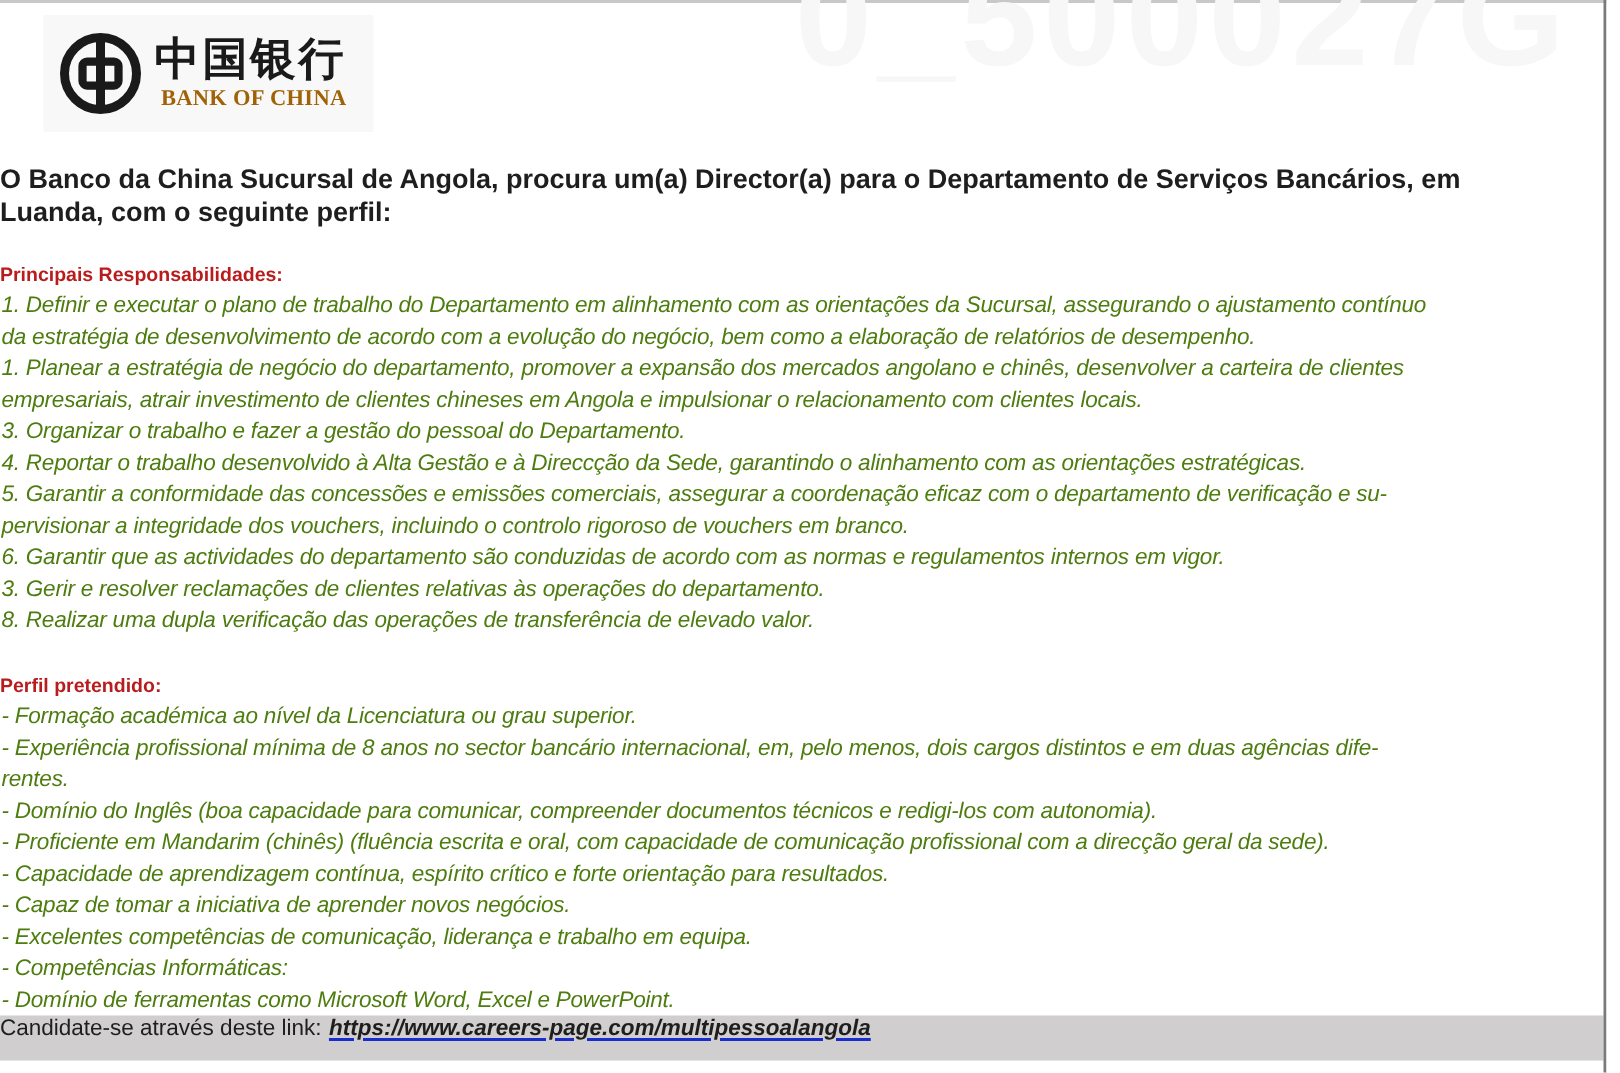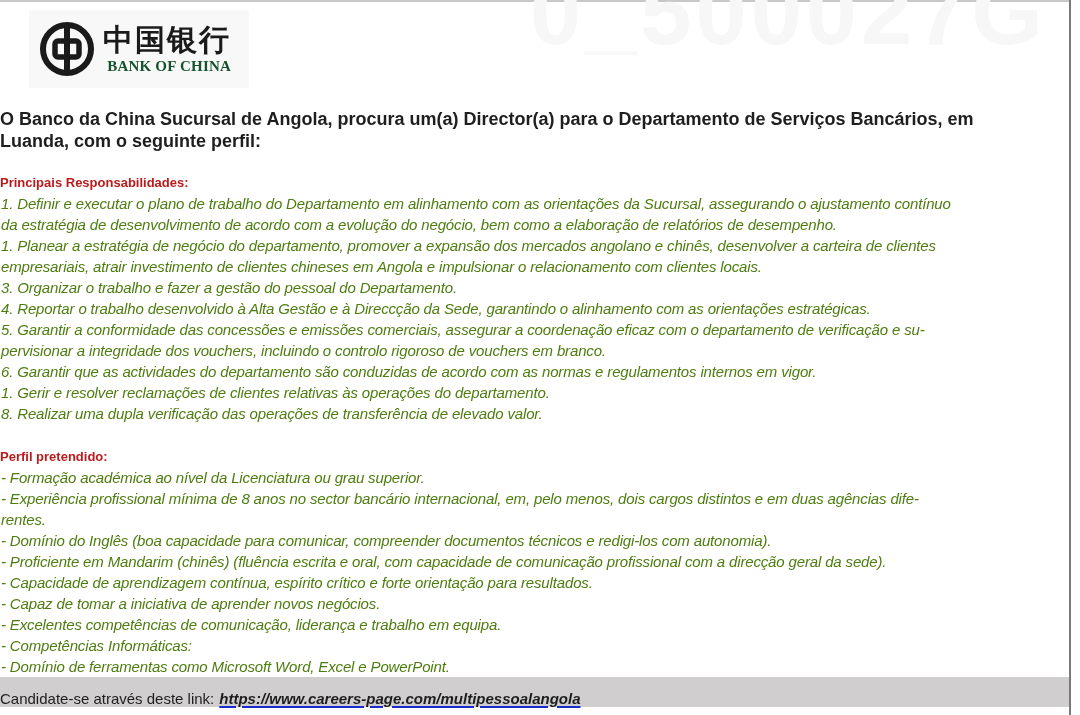"BANK OF CHINA" .logo-en { color: #14532d -> #a16207 }
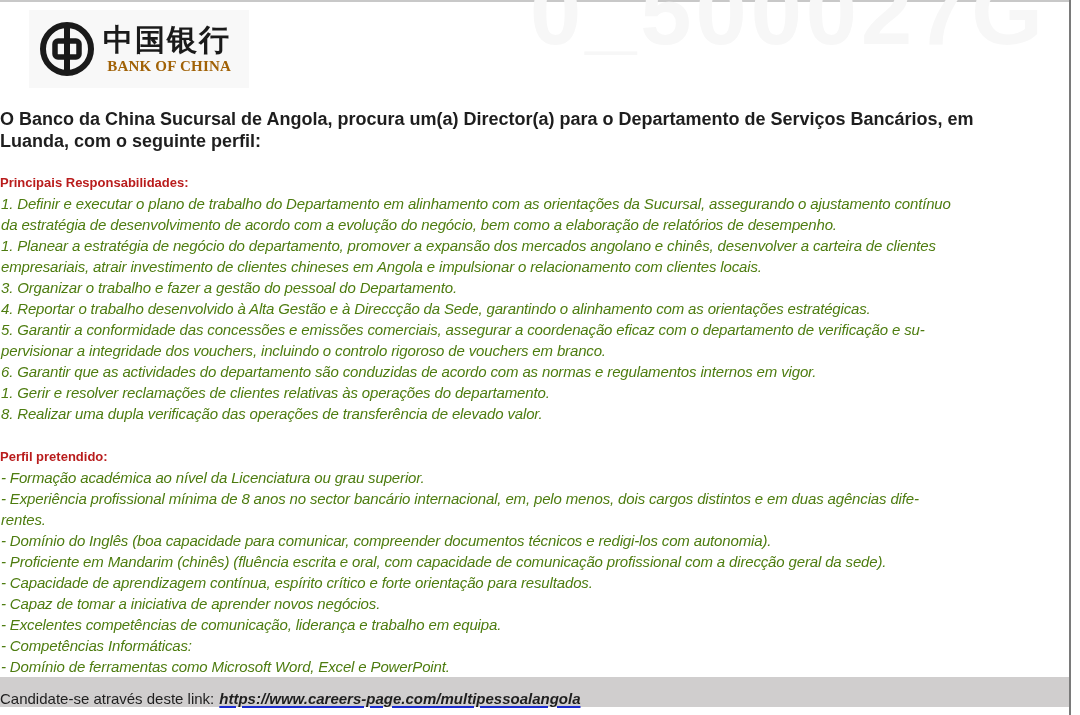"1. Gerir e resolver reclamações" p.para { text: 1 -> 3 }
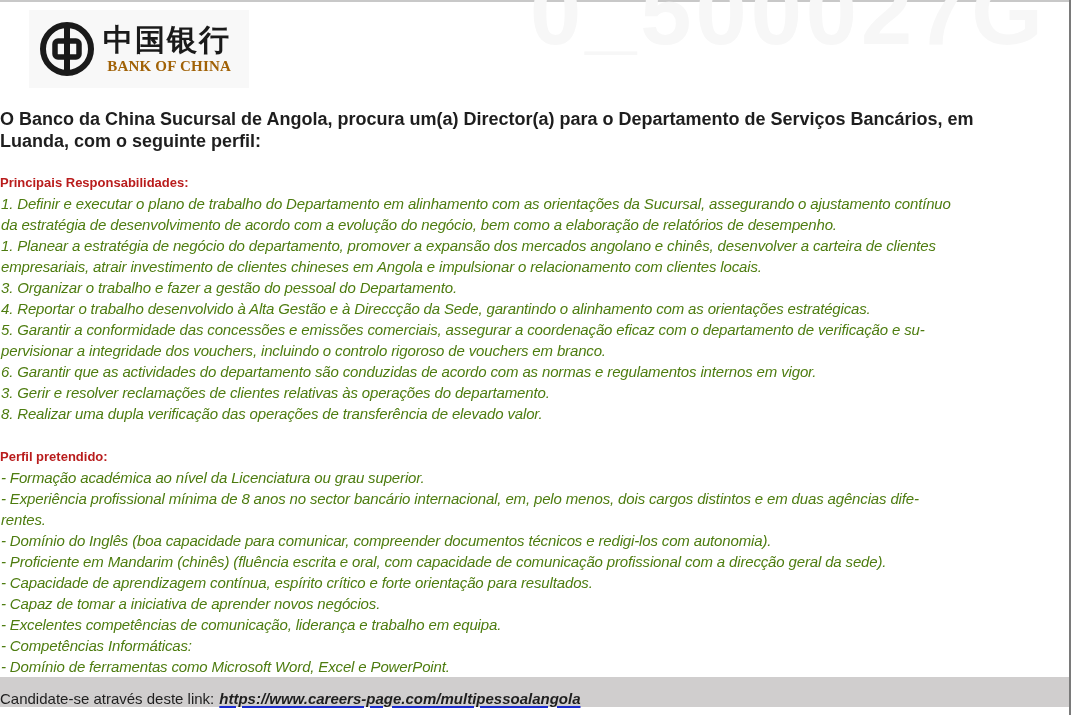"Candidate-se através deste link:" .footer-bar { align-items: flex-end -> flex-start }
